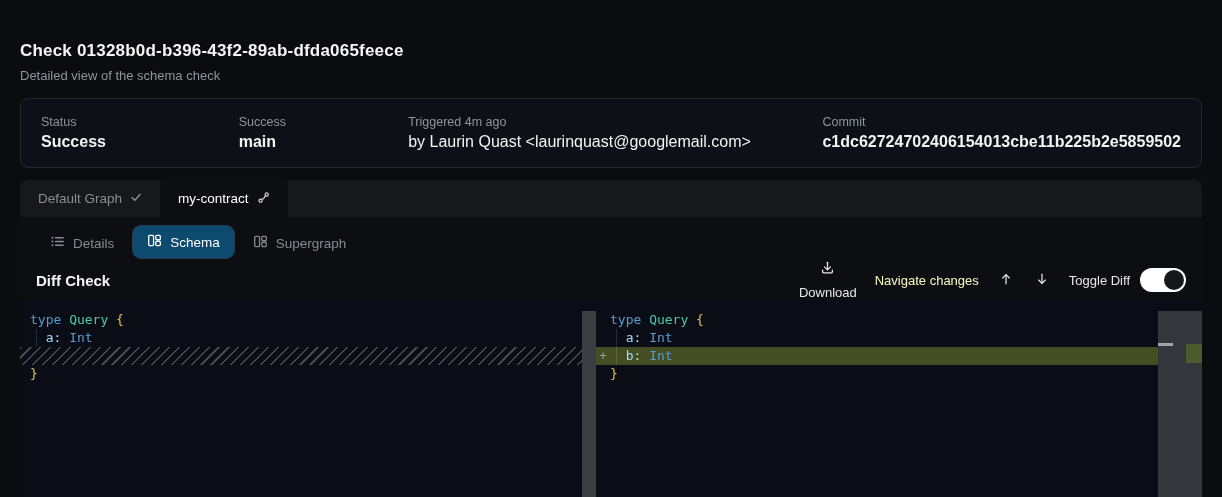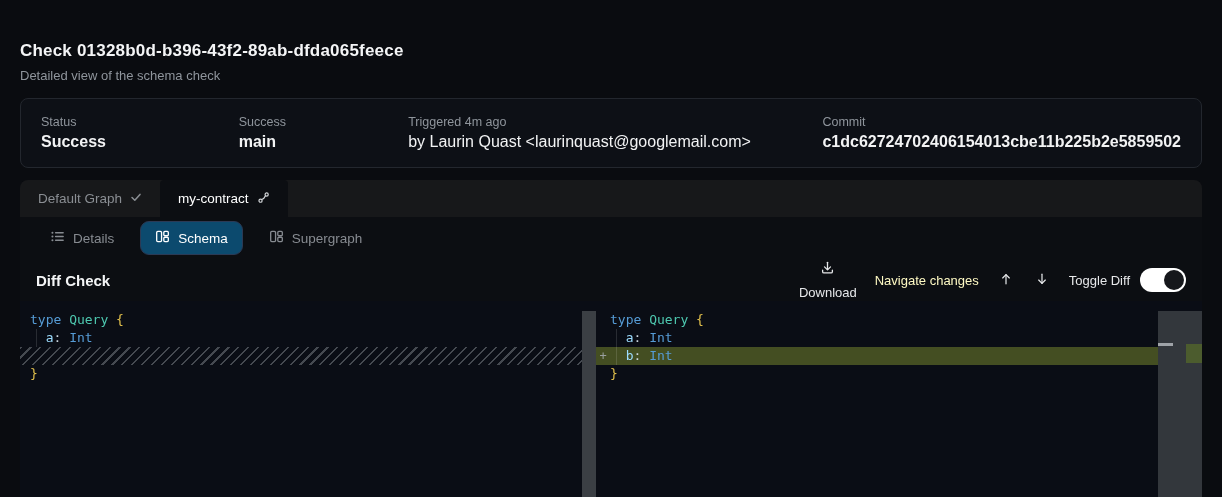"Details" .view-tabs { align-items: center -> flex-end; gap: 16px -> 8px }
